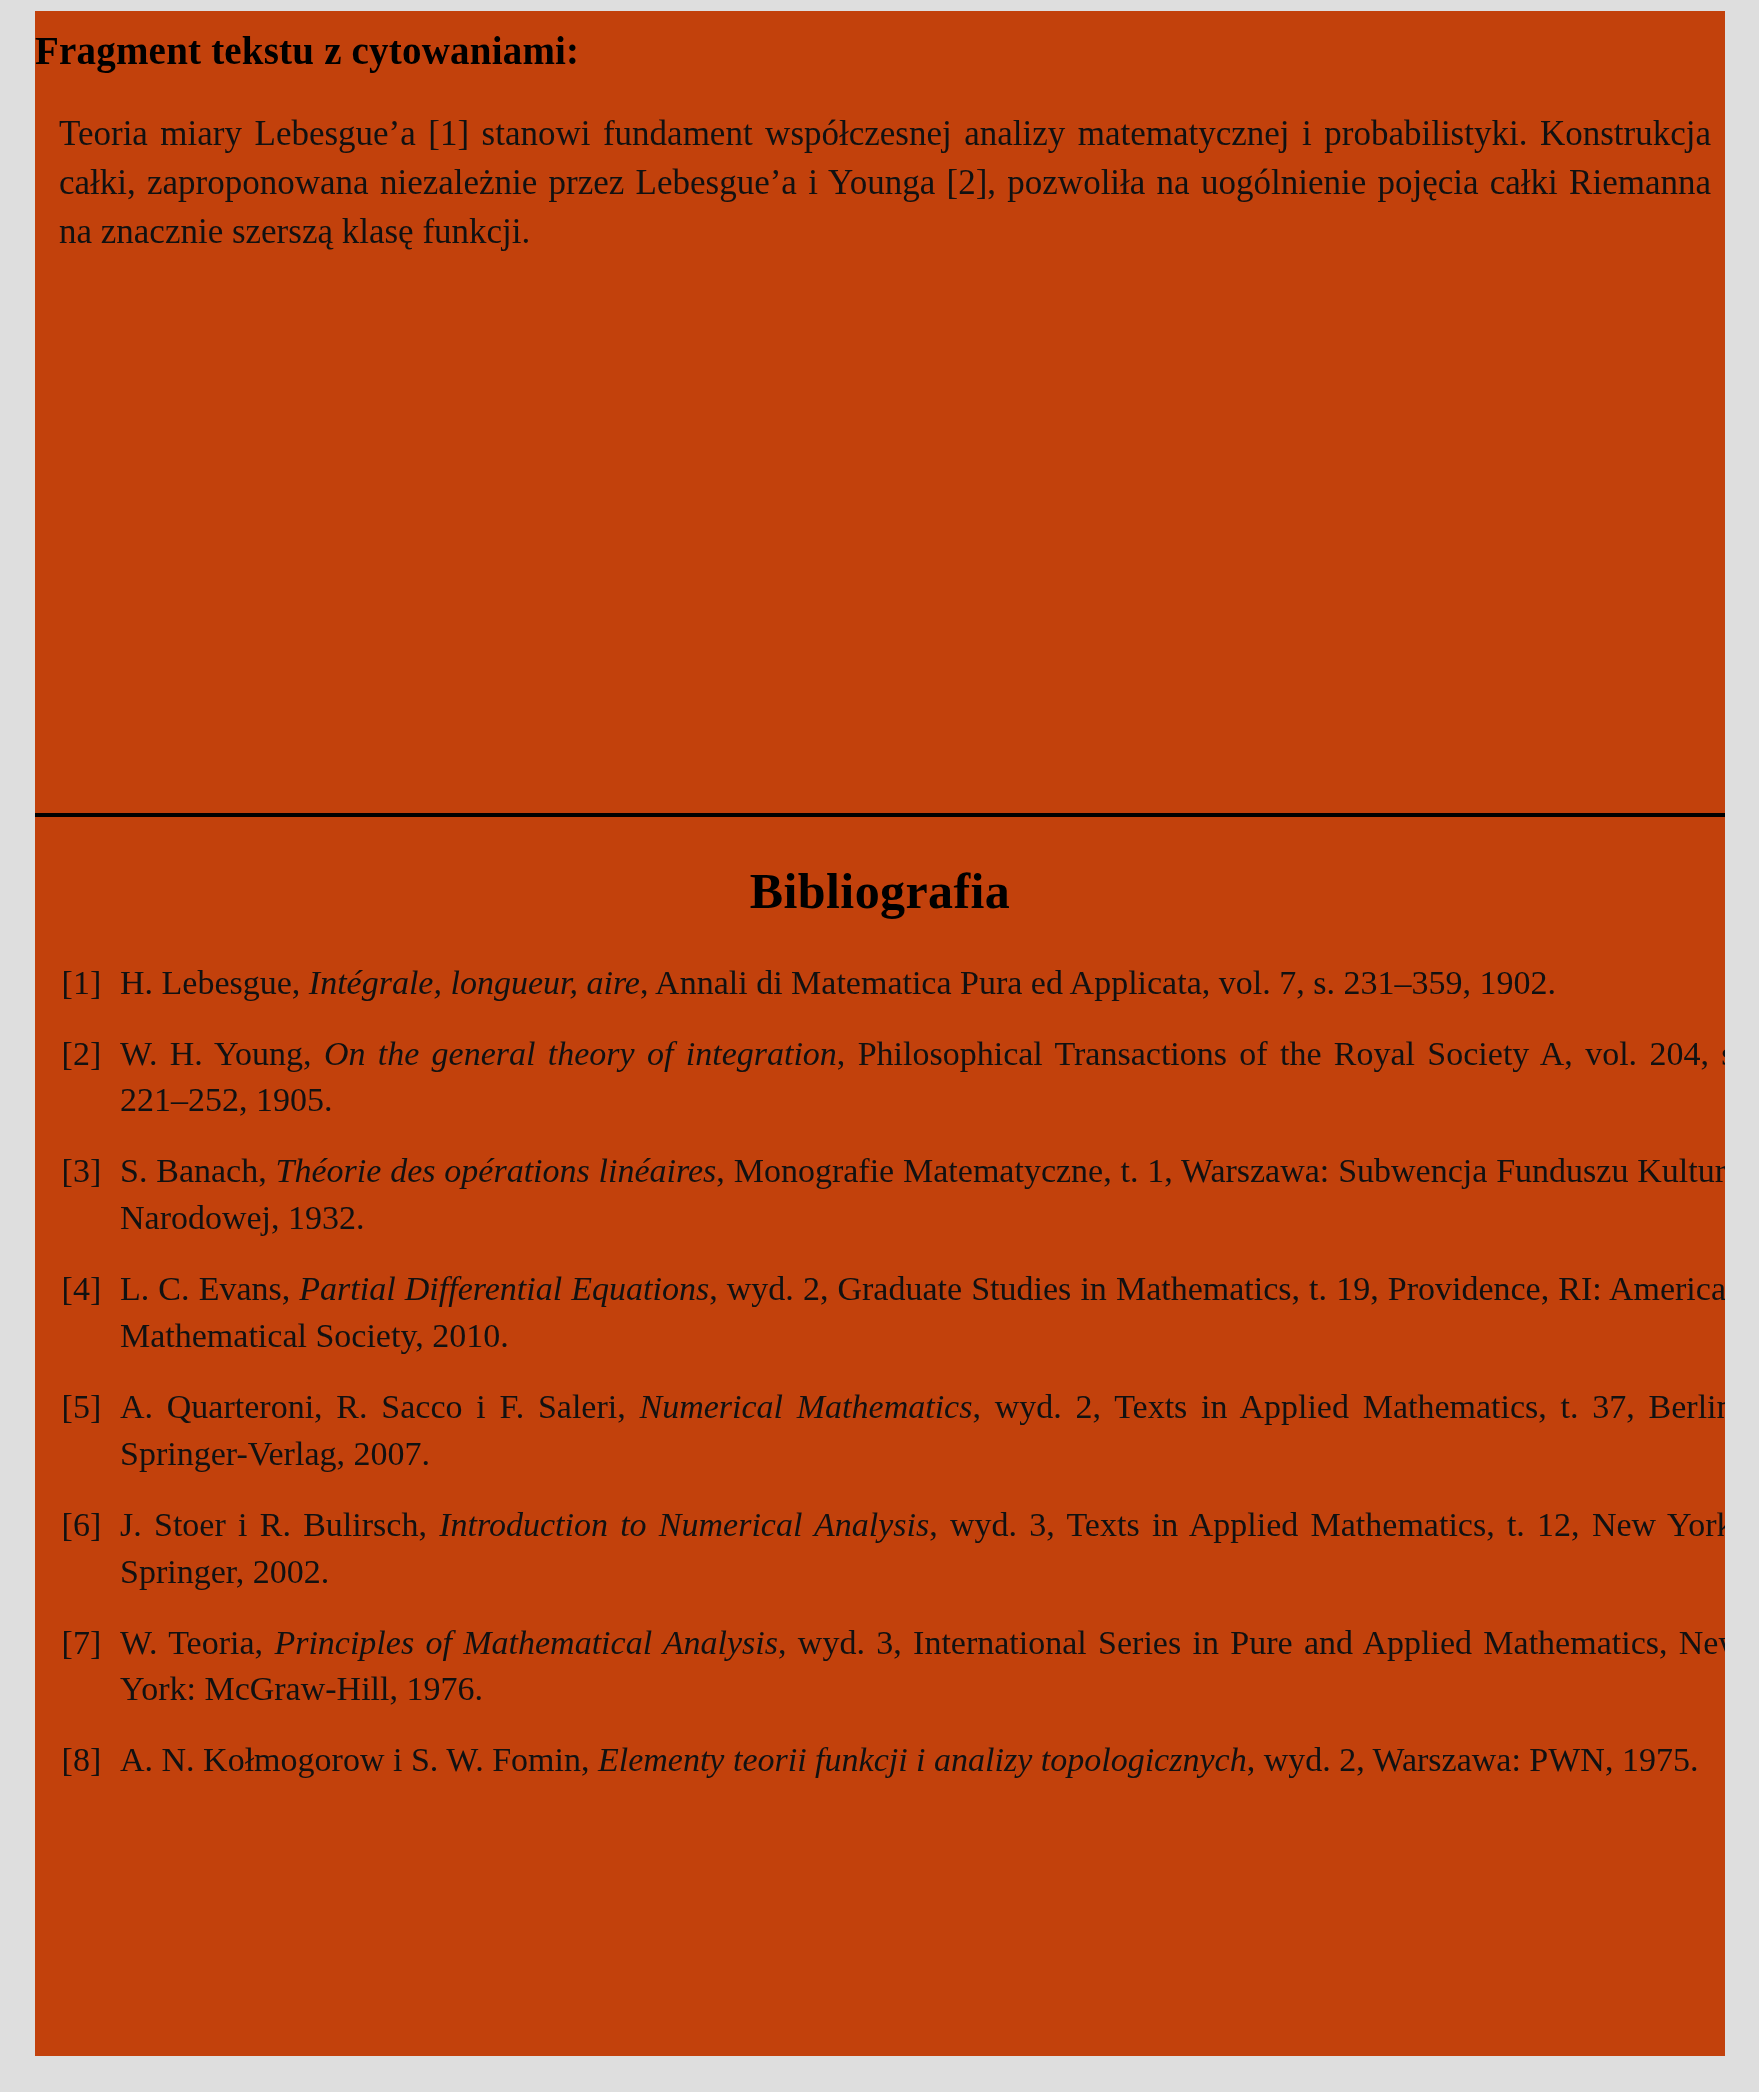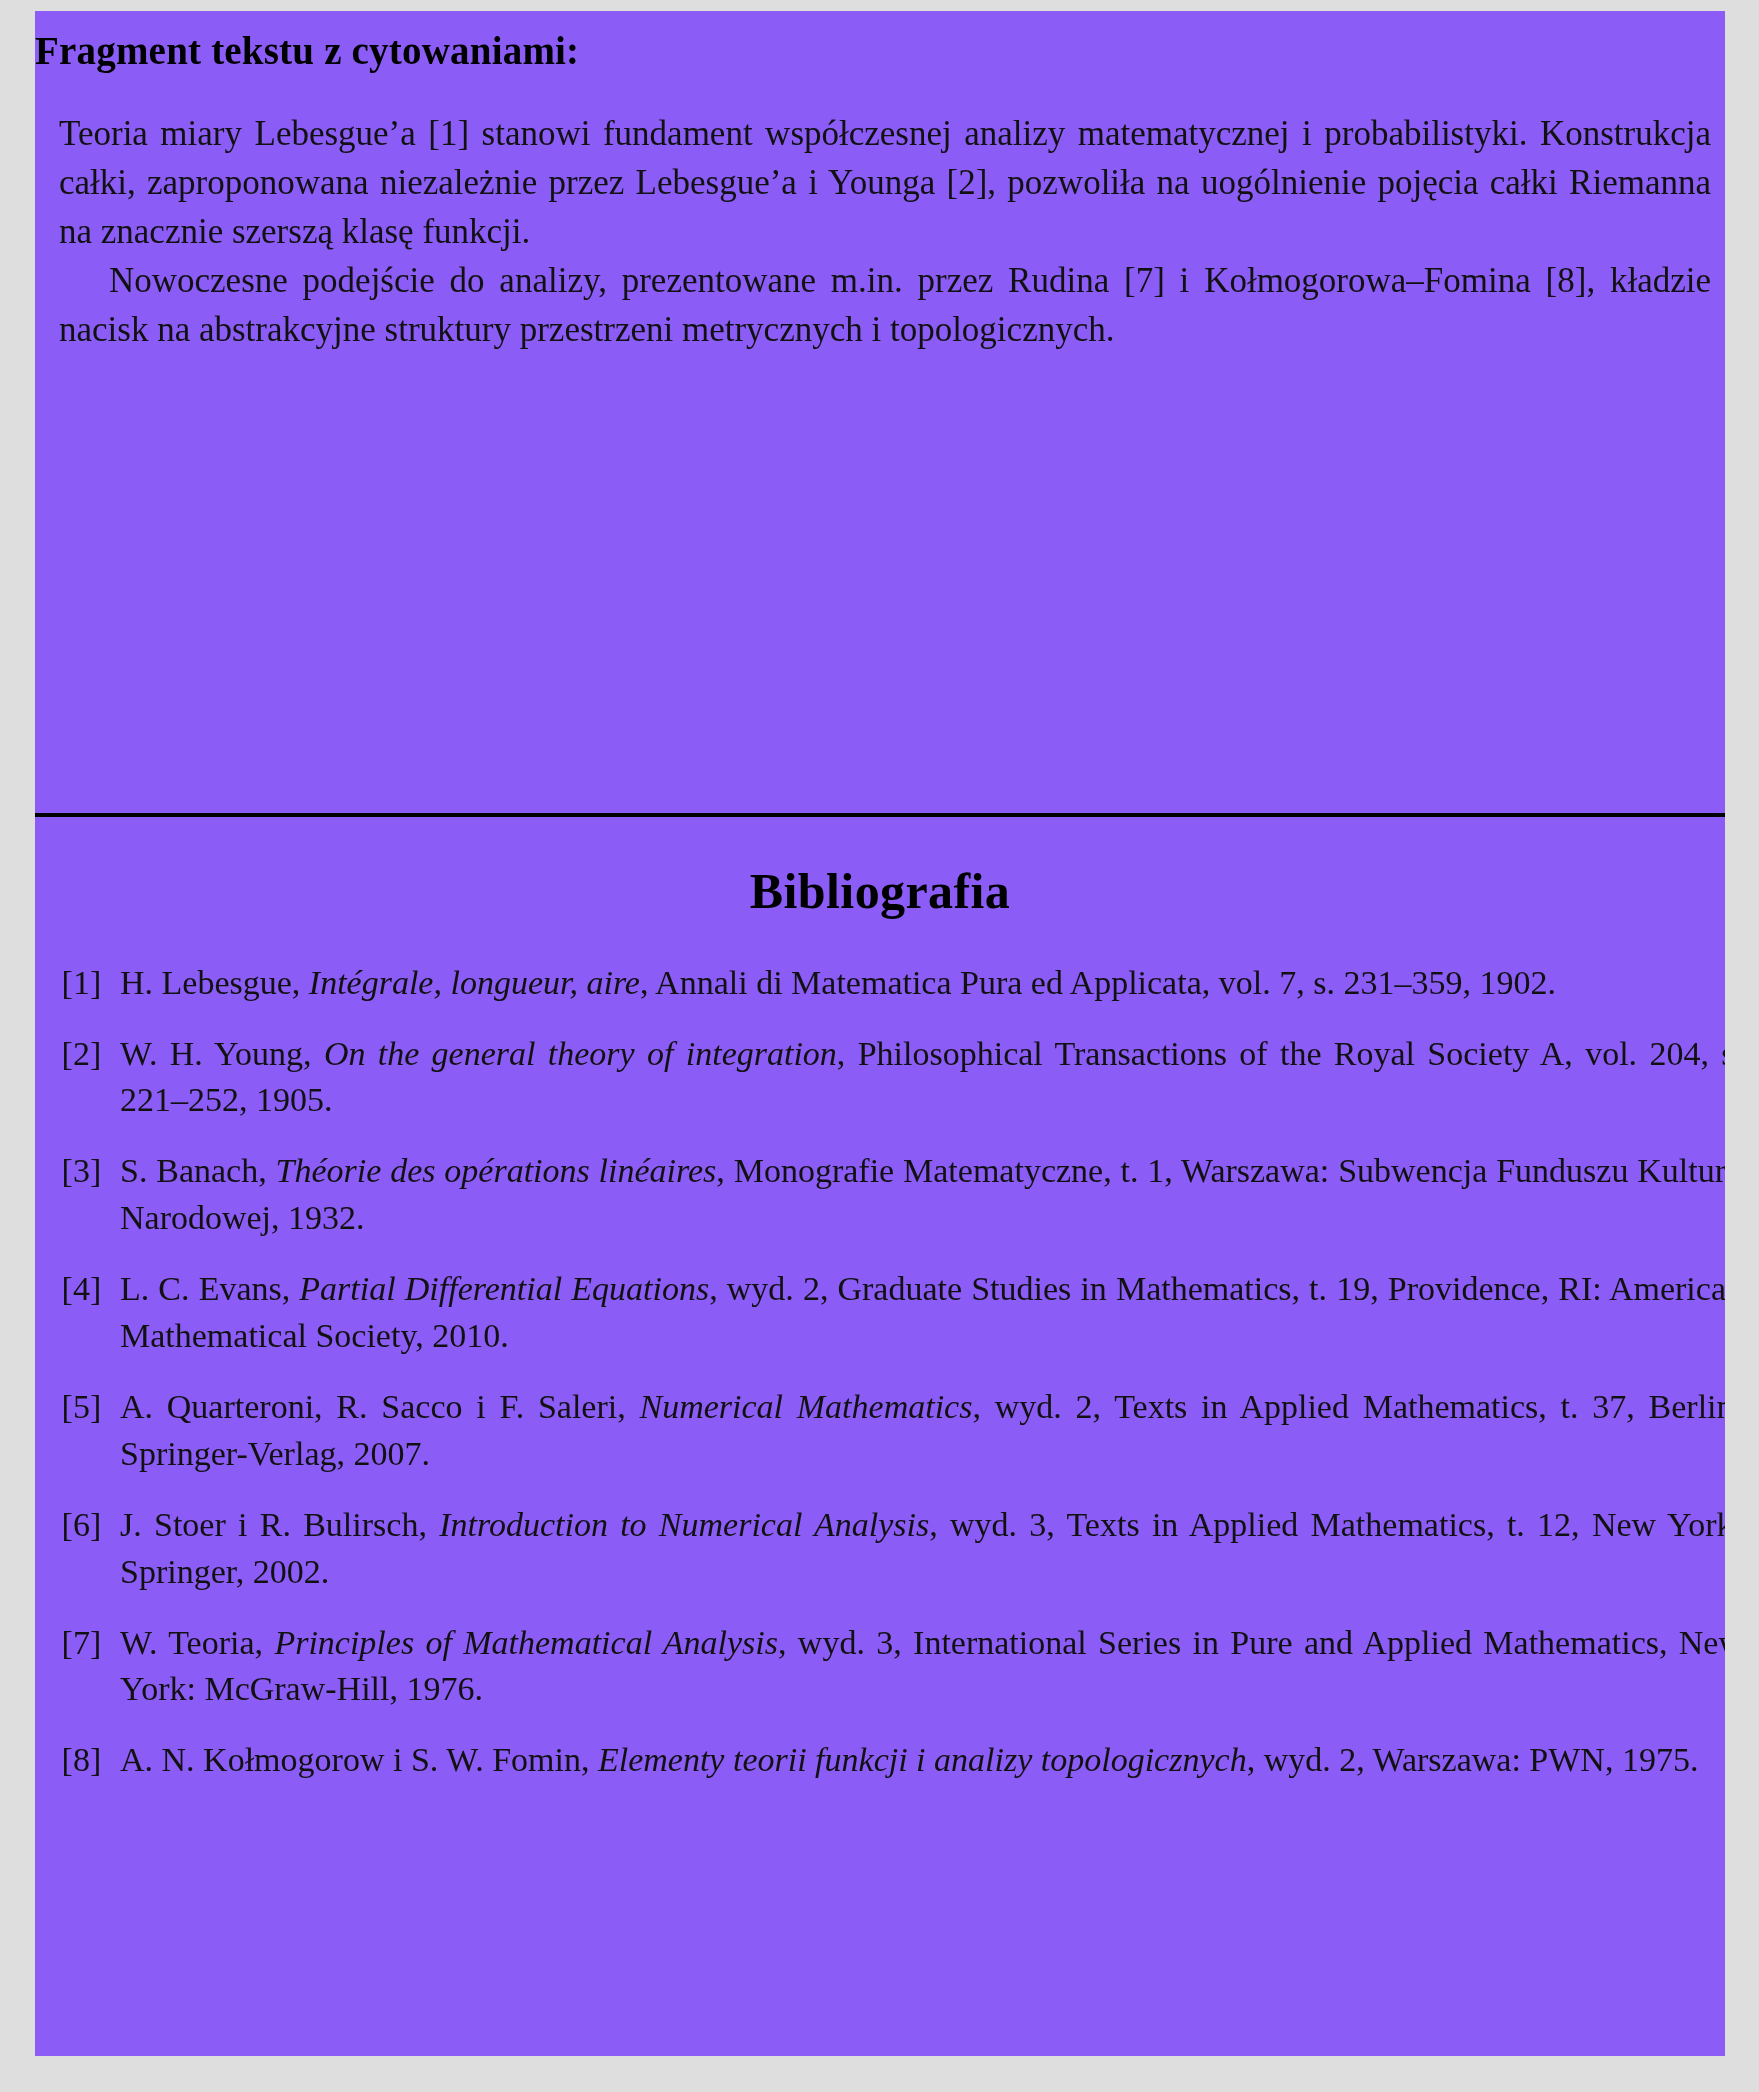"Fragment tekstu z cytowaniami:" .page { background: #8b5cf6 -> #c2410c }
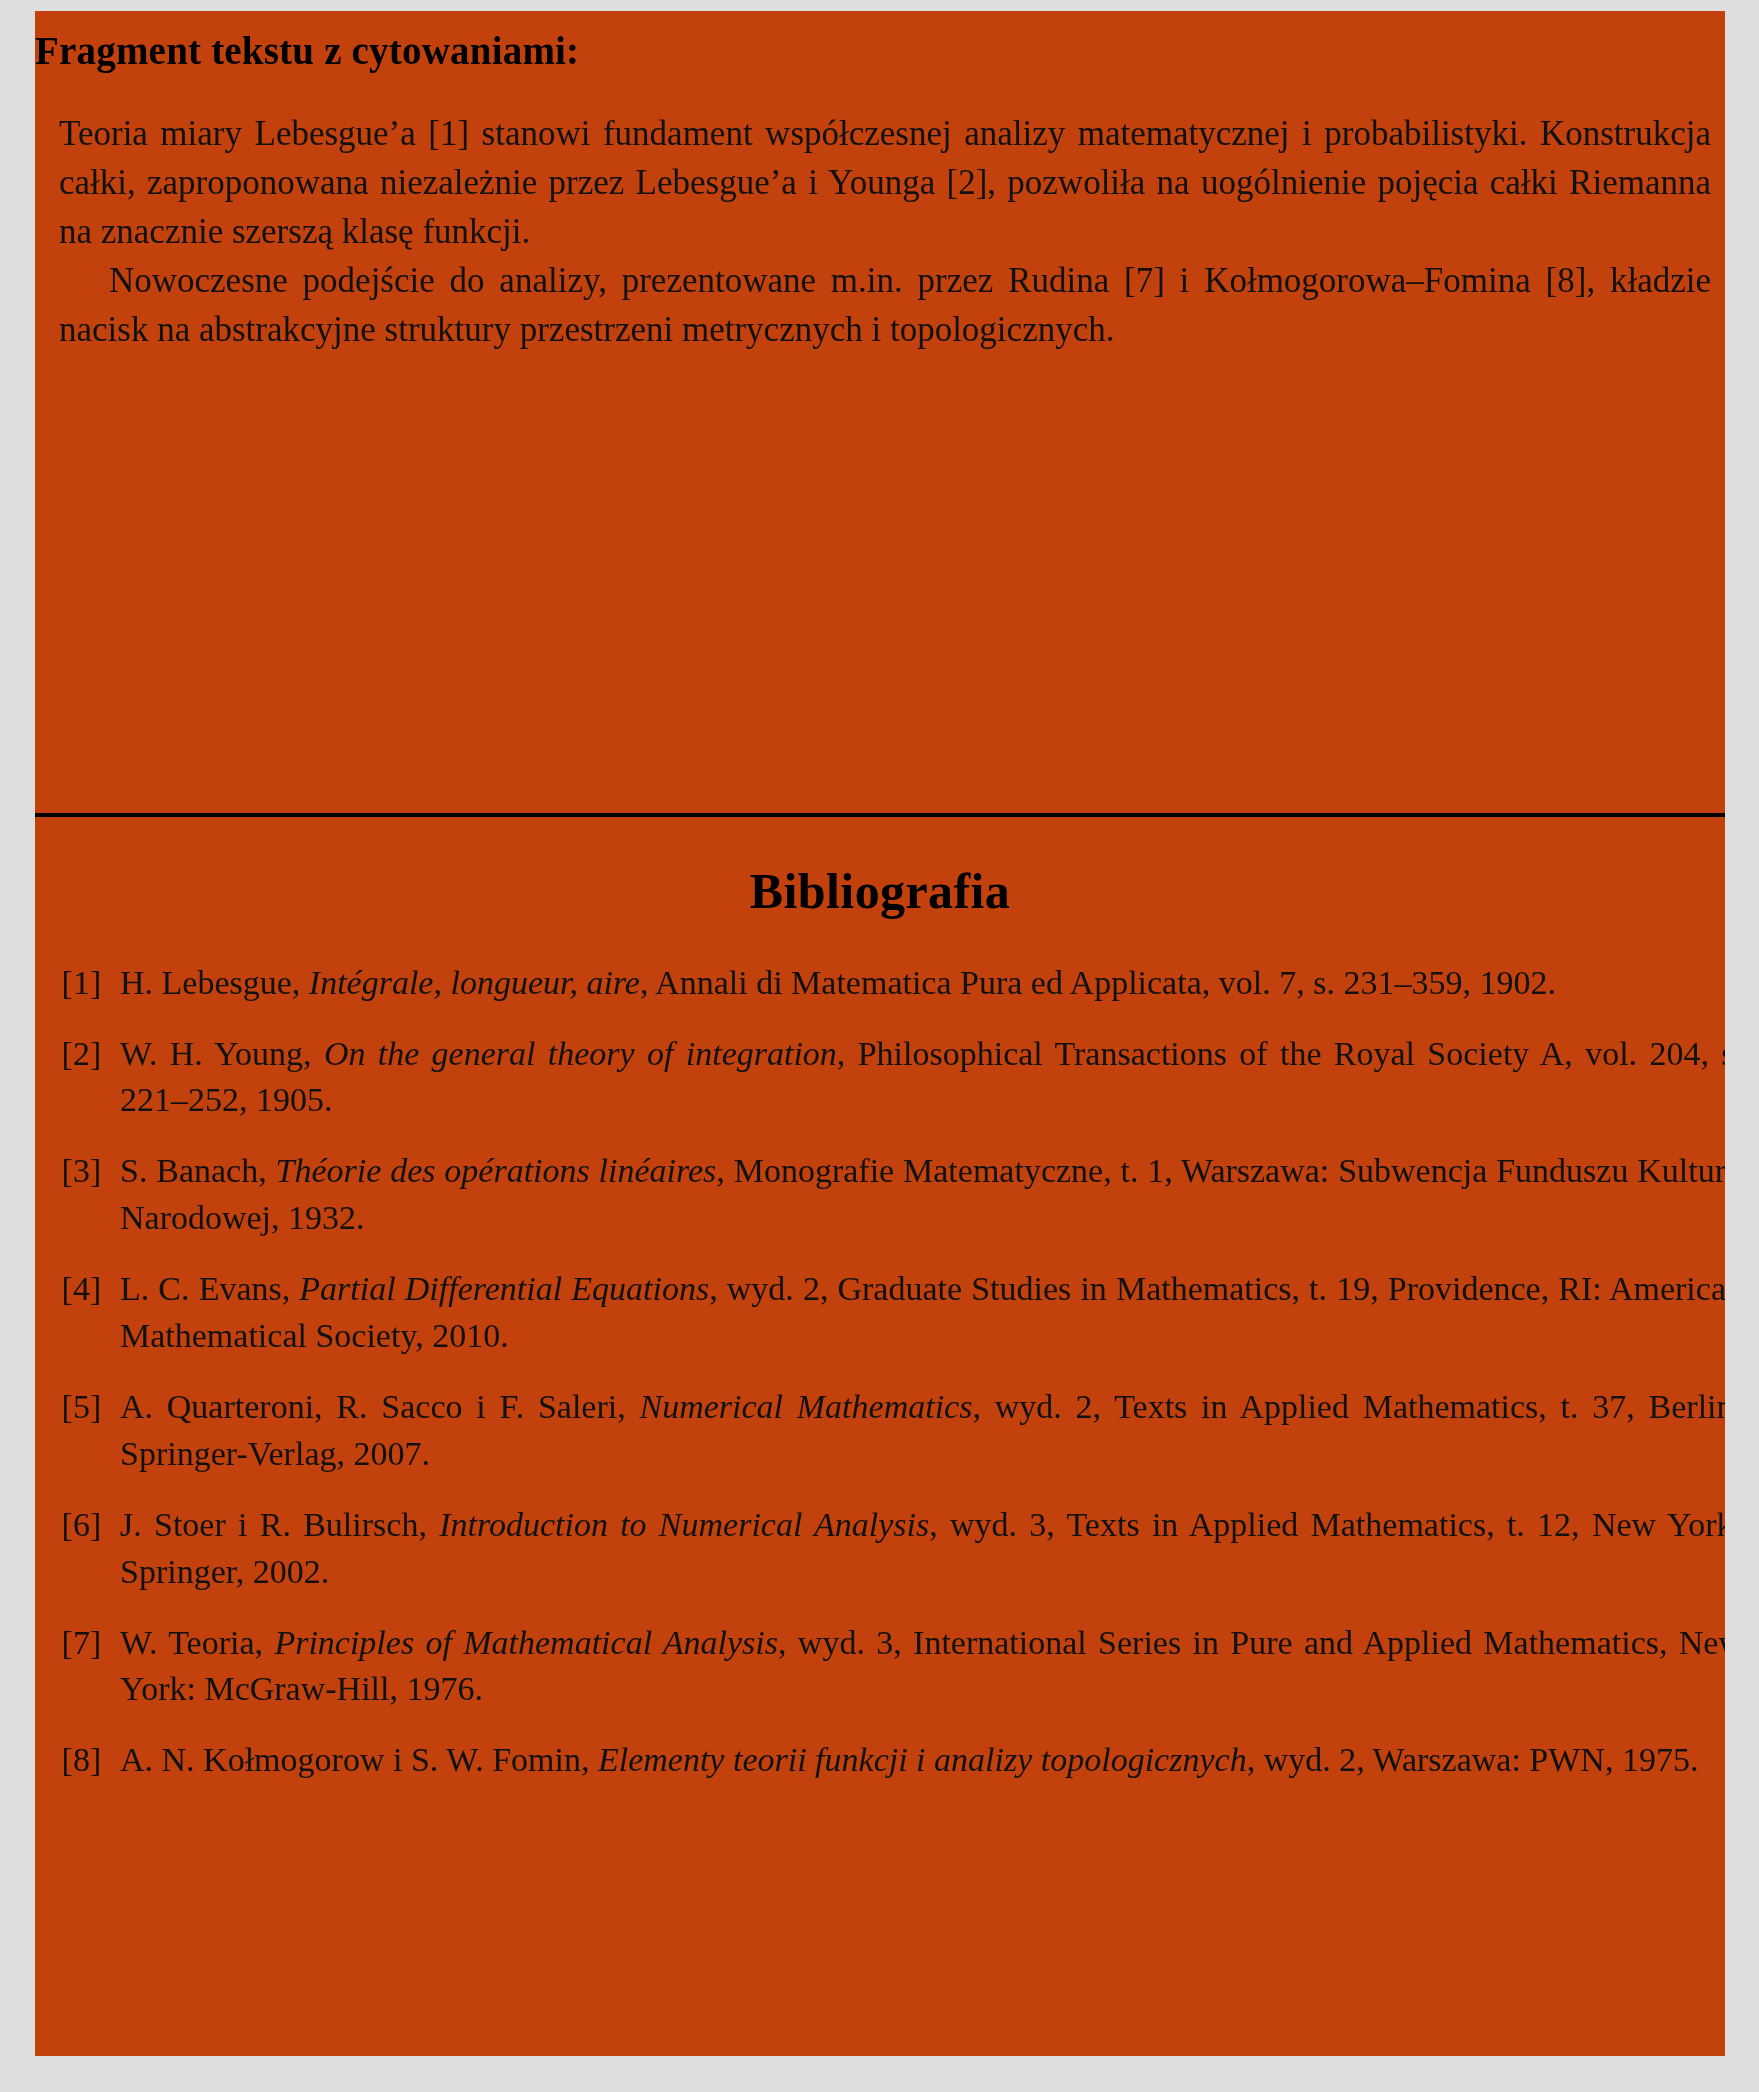"Nowoczesne podejście do analizy," p.para { html: <p>Nowoczesne podejście do analizy, prezentowane m.in. przez Rudina [7] i Kołmogorowa–Fomina [8], kładzie nacisk na abstrakcyjne struktury przestrzeni metrycznych i topologicznych.</p> -> none }
